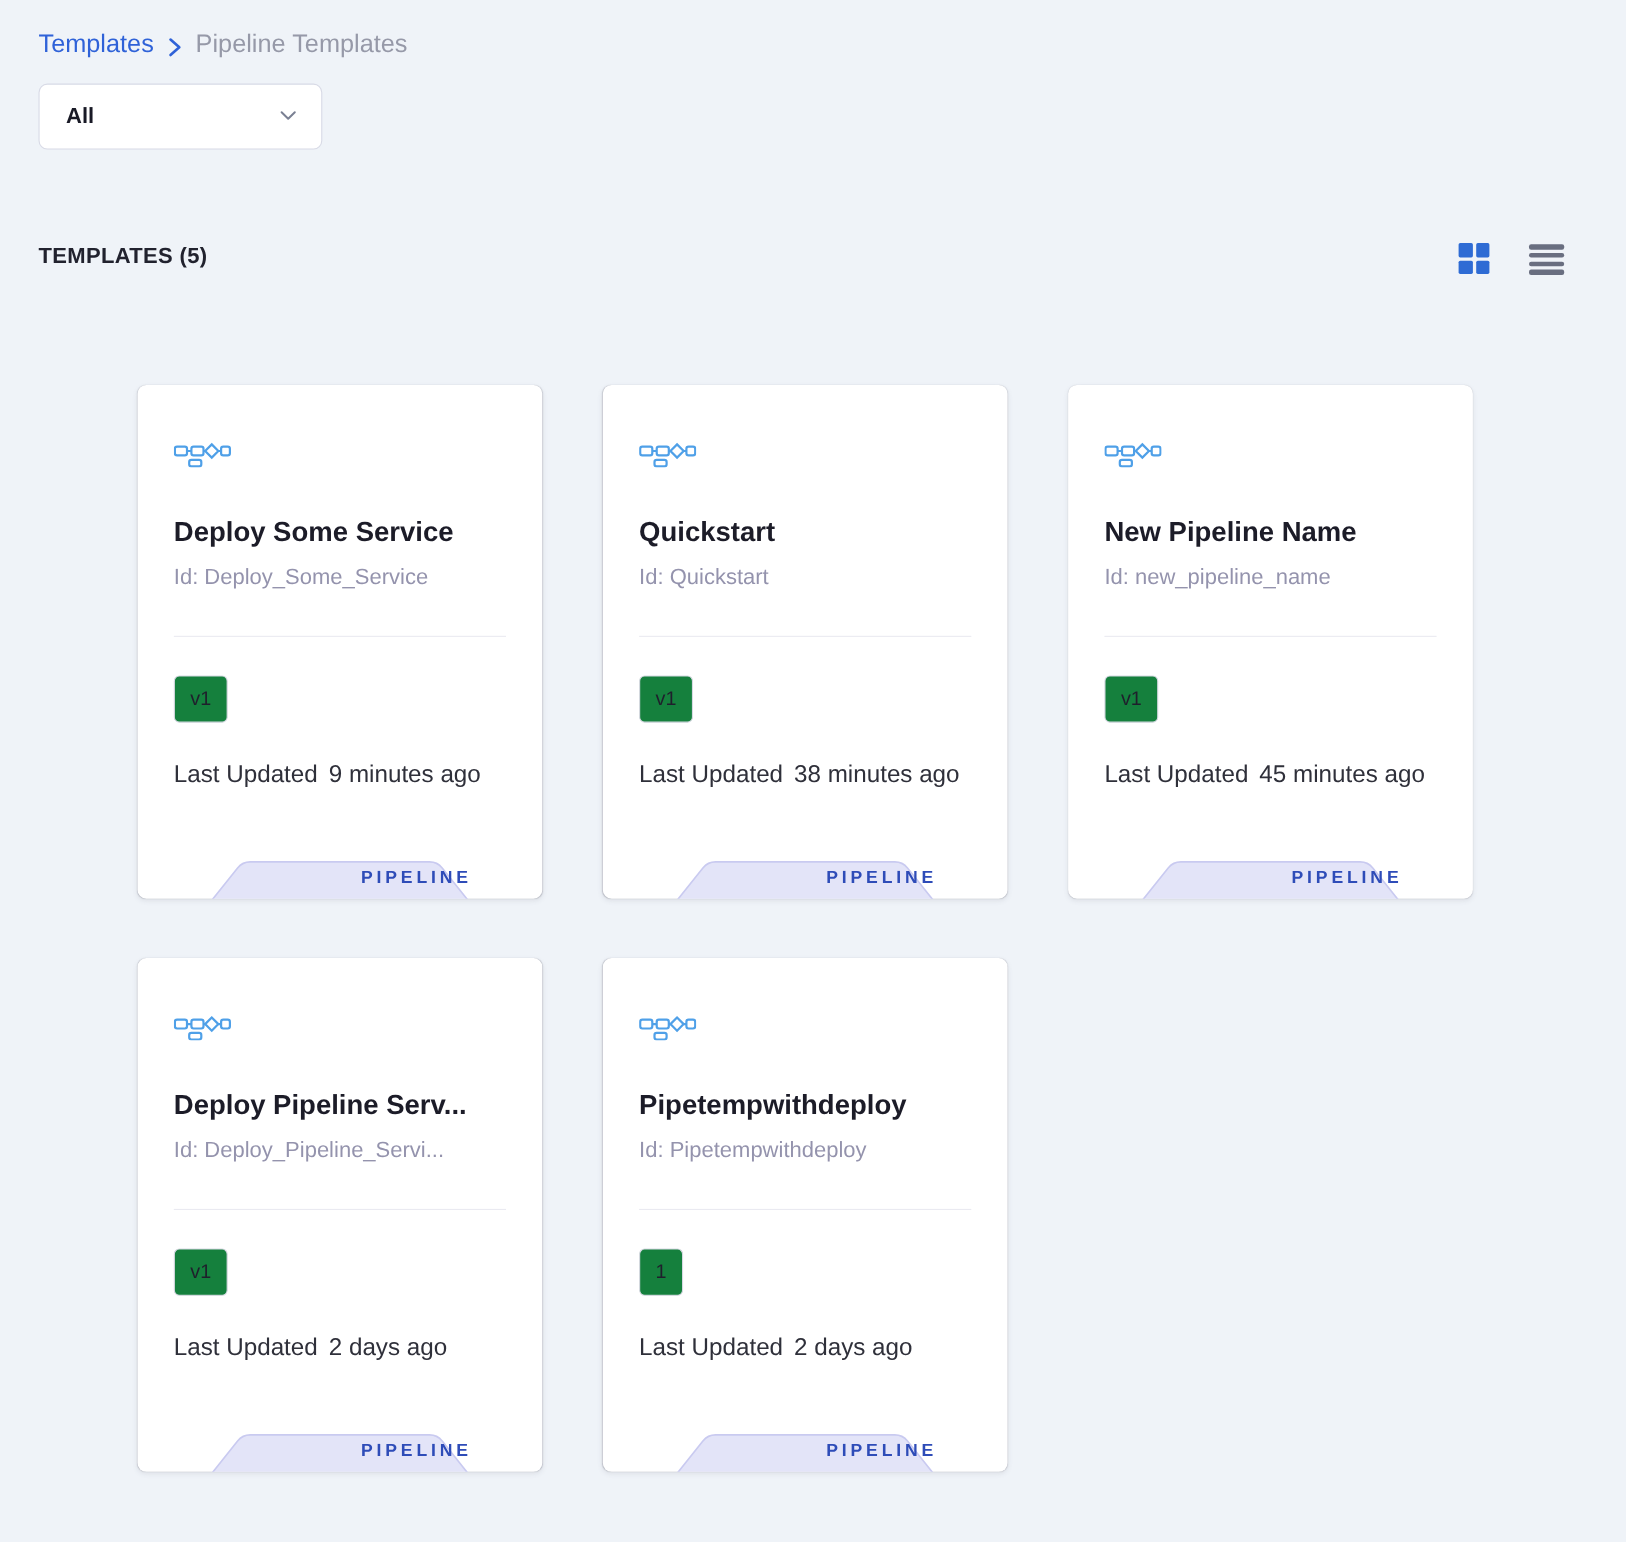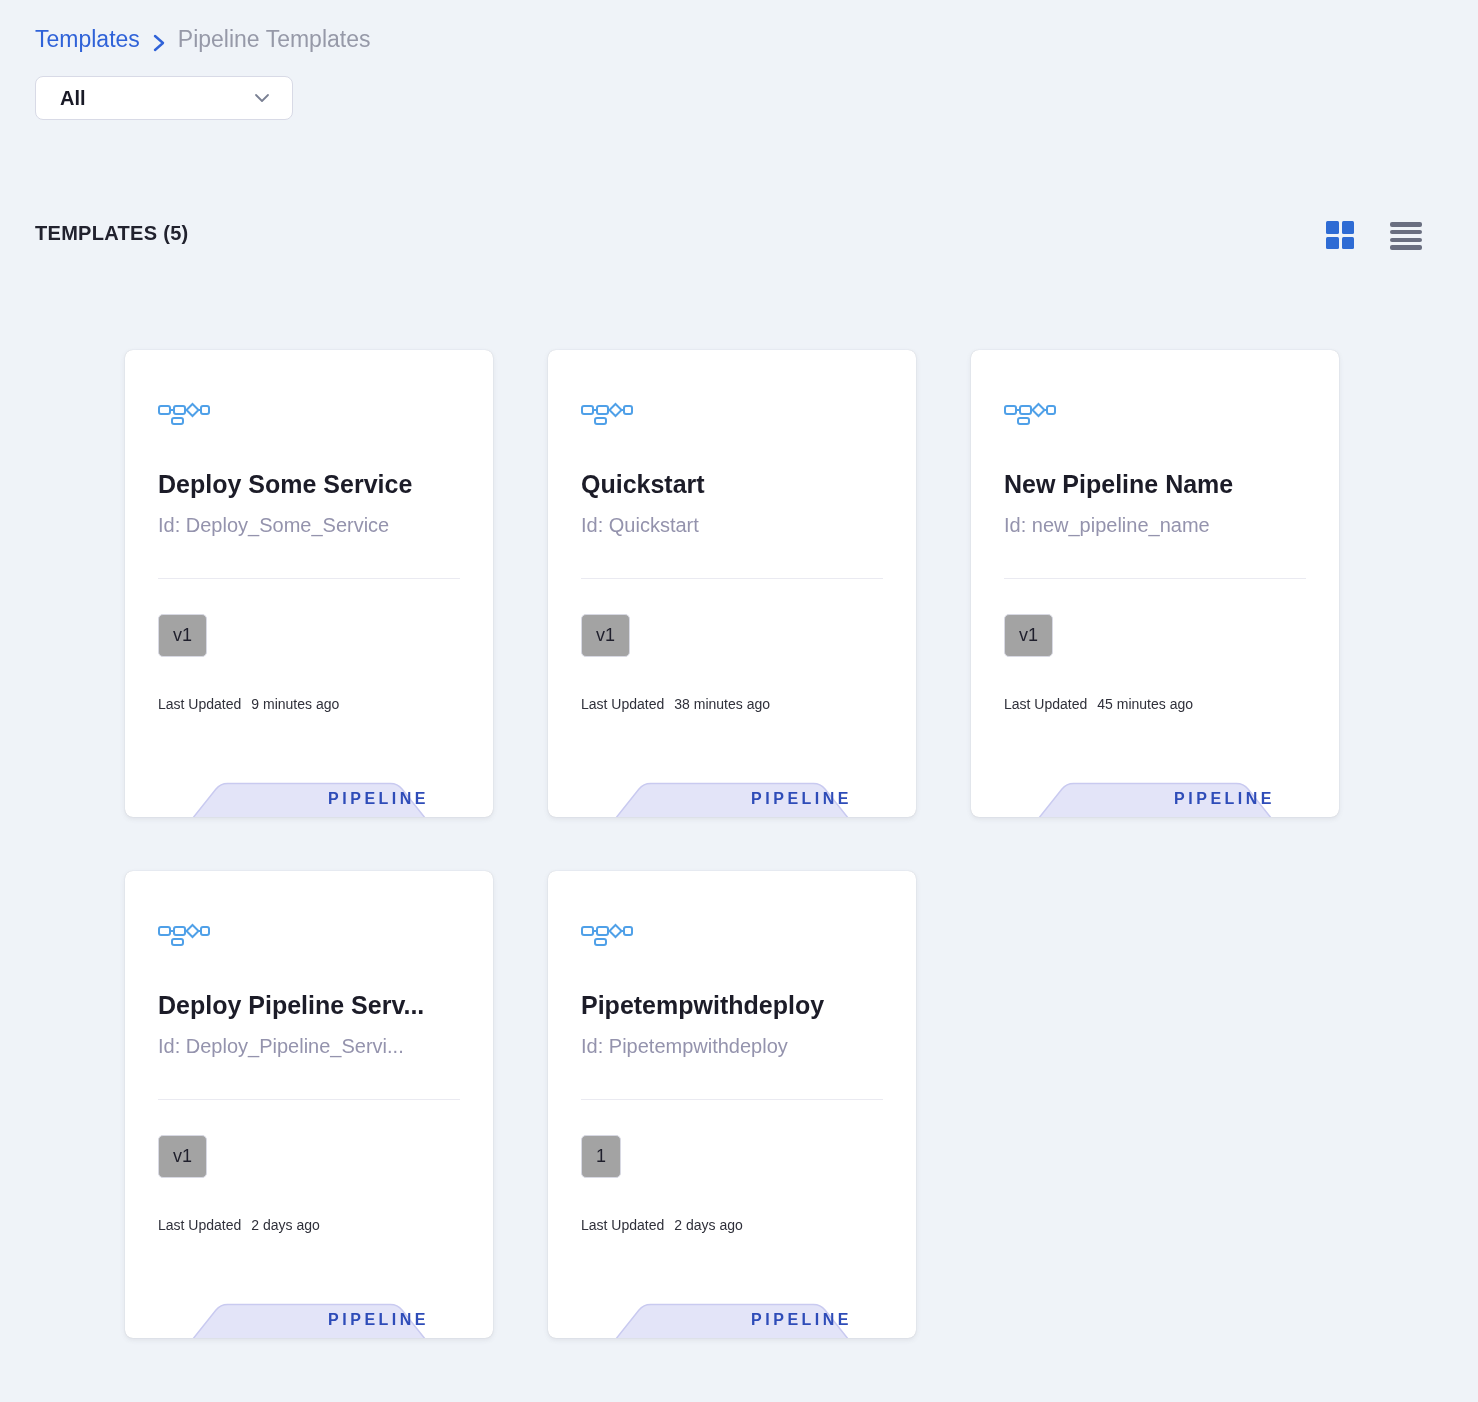"All" .scope-dropdown { height: 44px -> 60px }
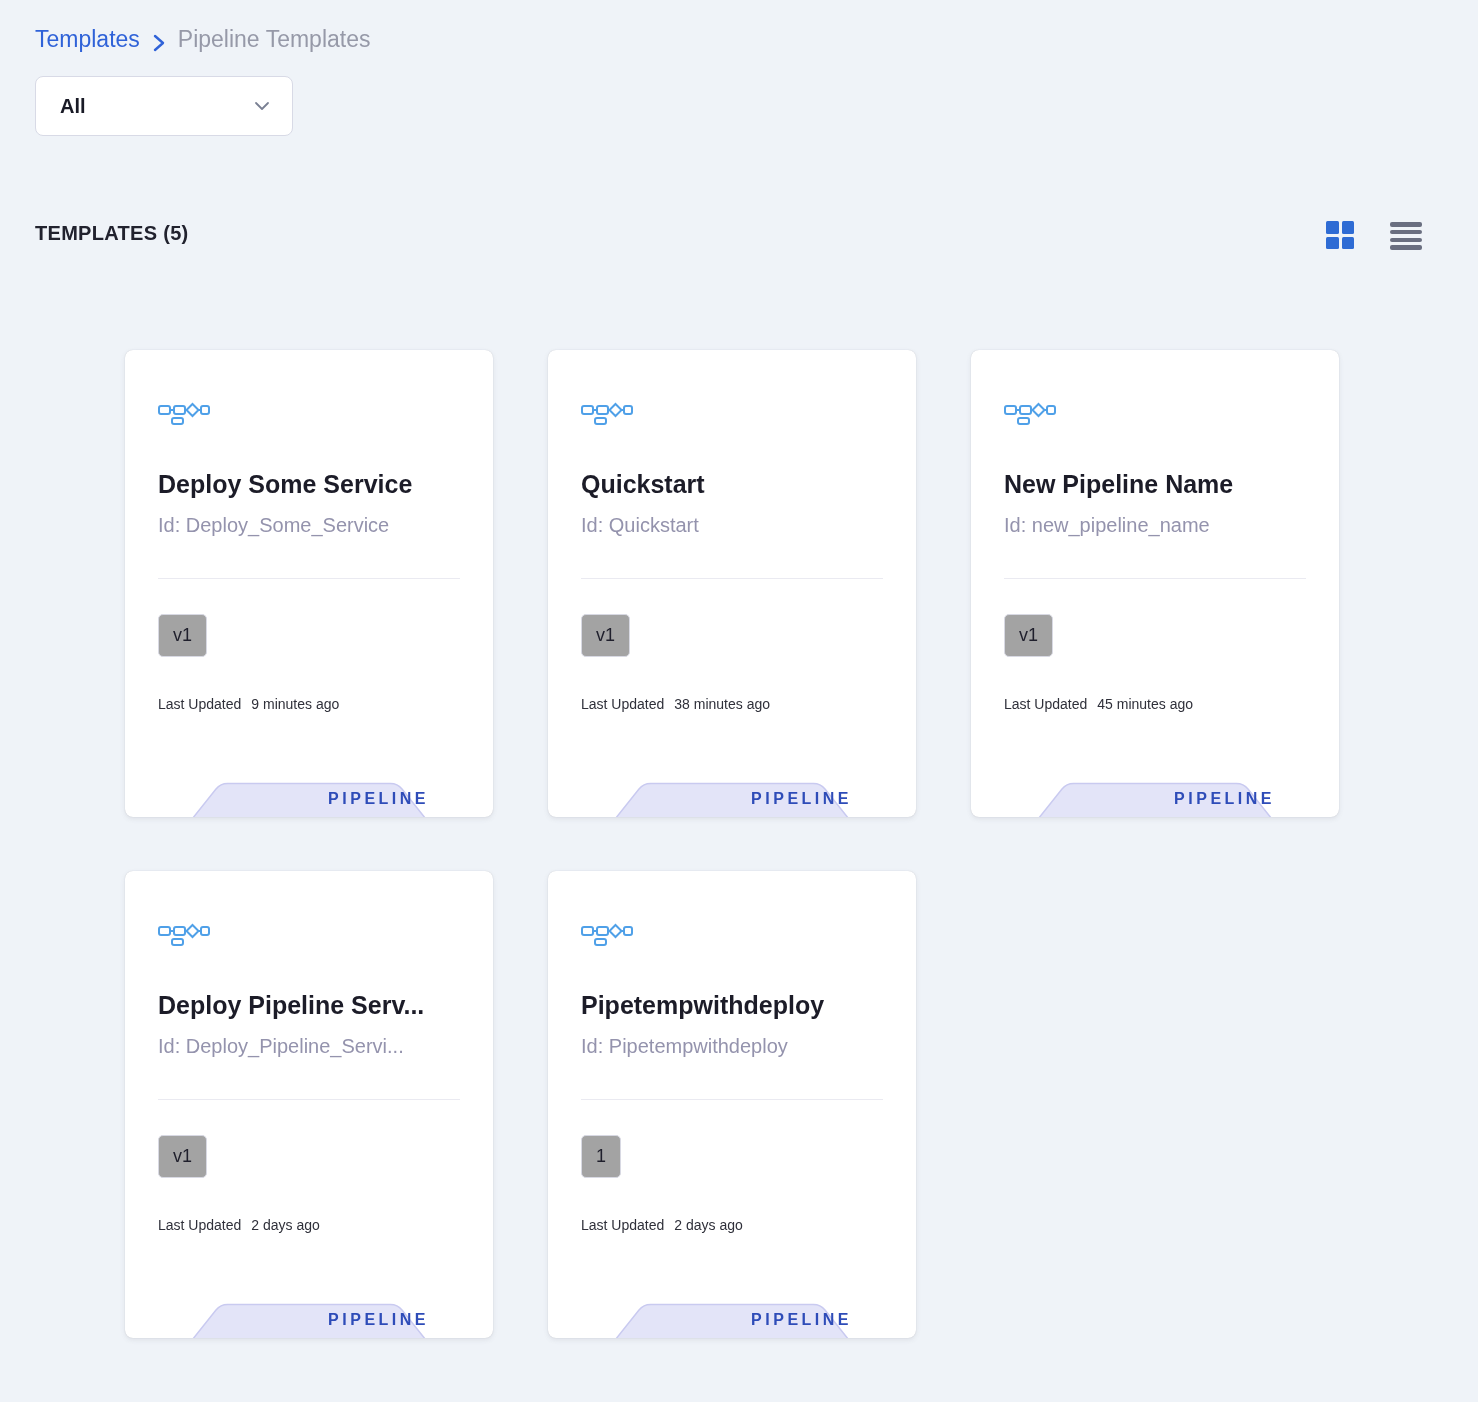"v1" .version-badge { background: #a3a3a3 -> #15803d }
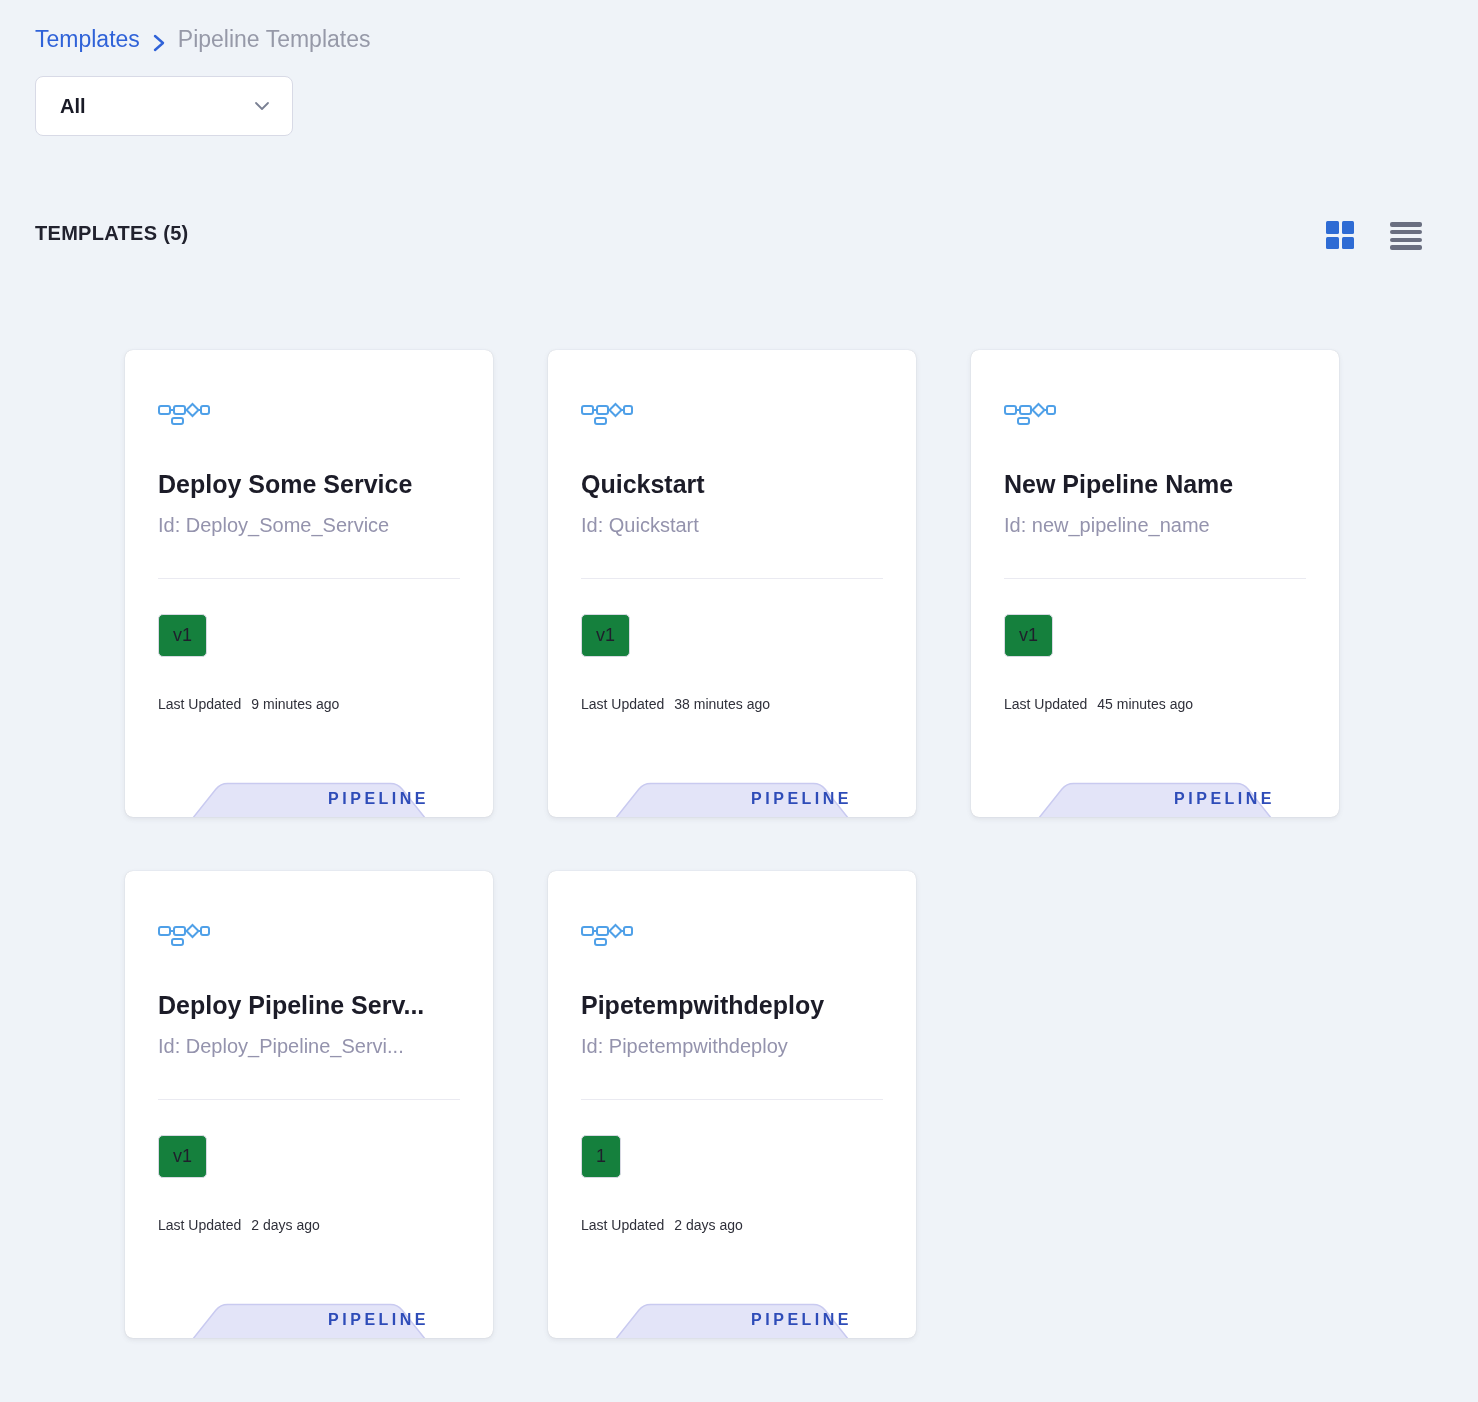"Last Updated" .card-updated { font-size: 14px -> 22px }
